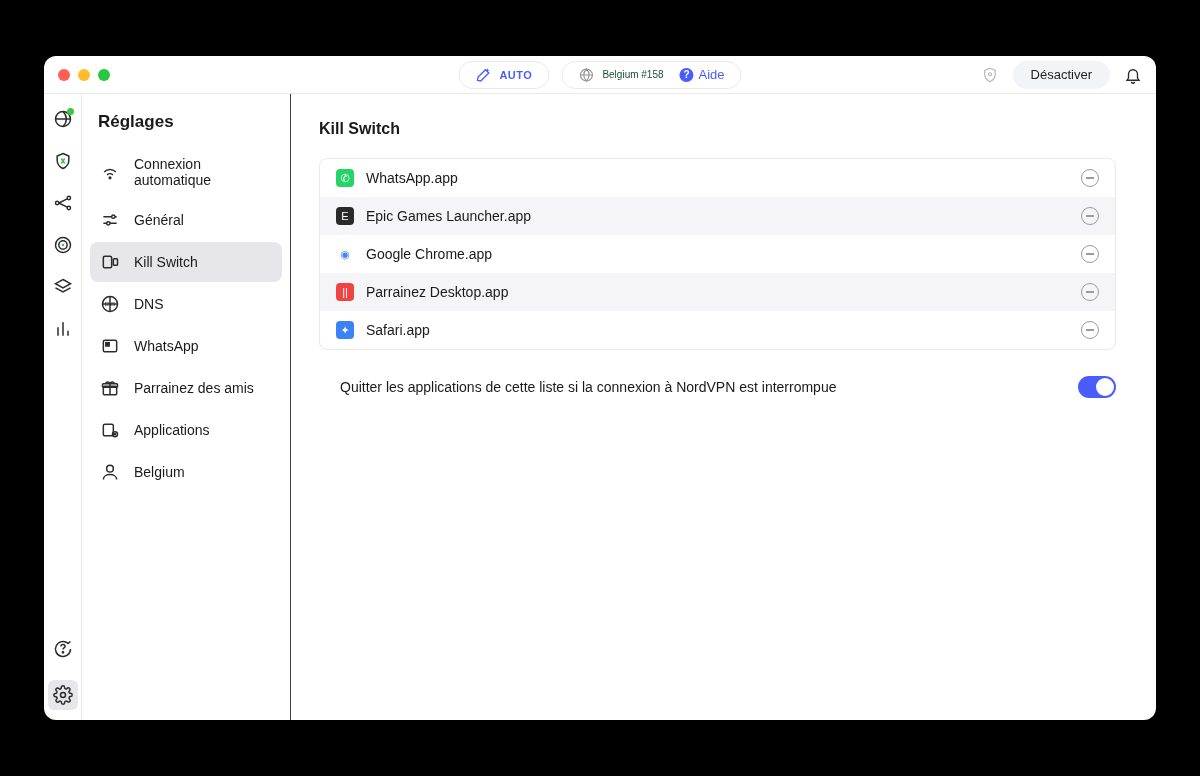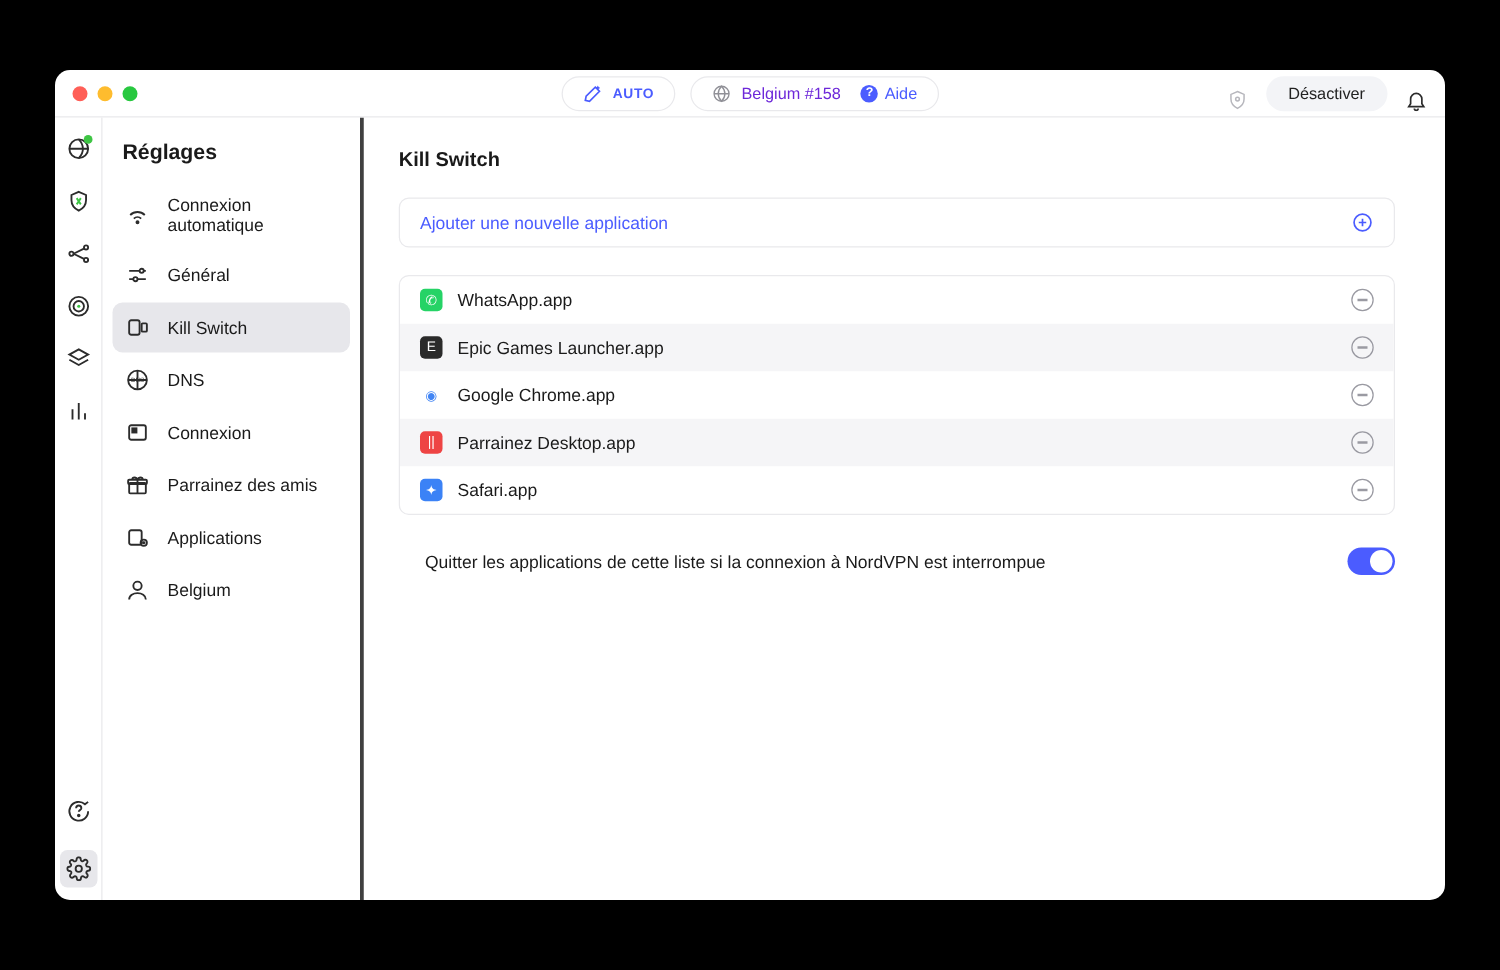"Belgium #158" .server-text { color: #6d28d9 -> #14532d; font-size: 13px -> 10px }
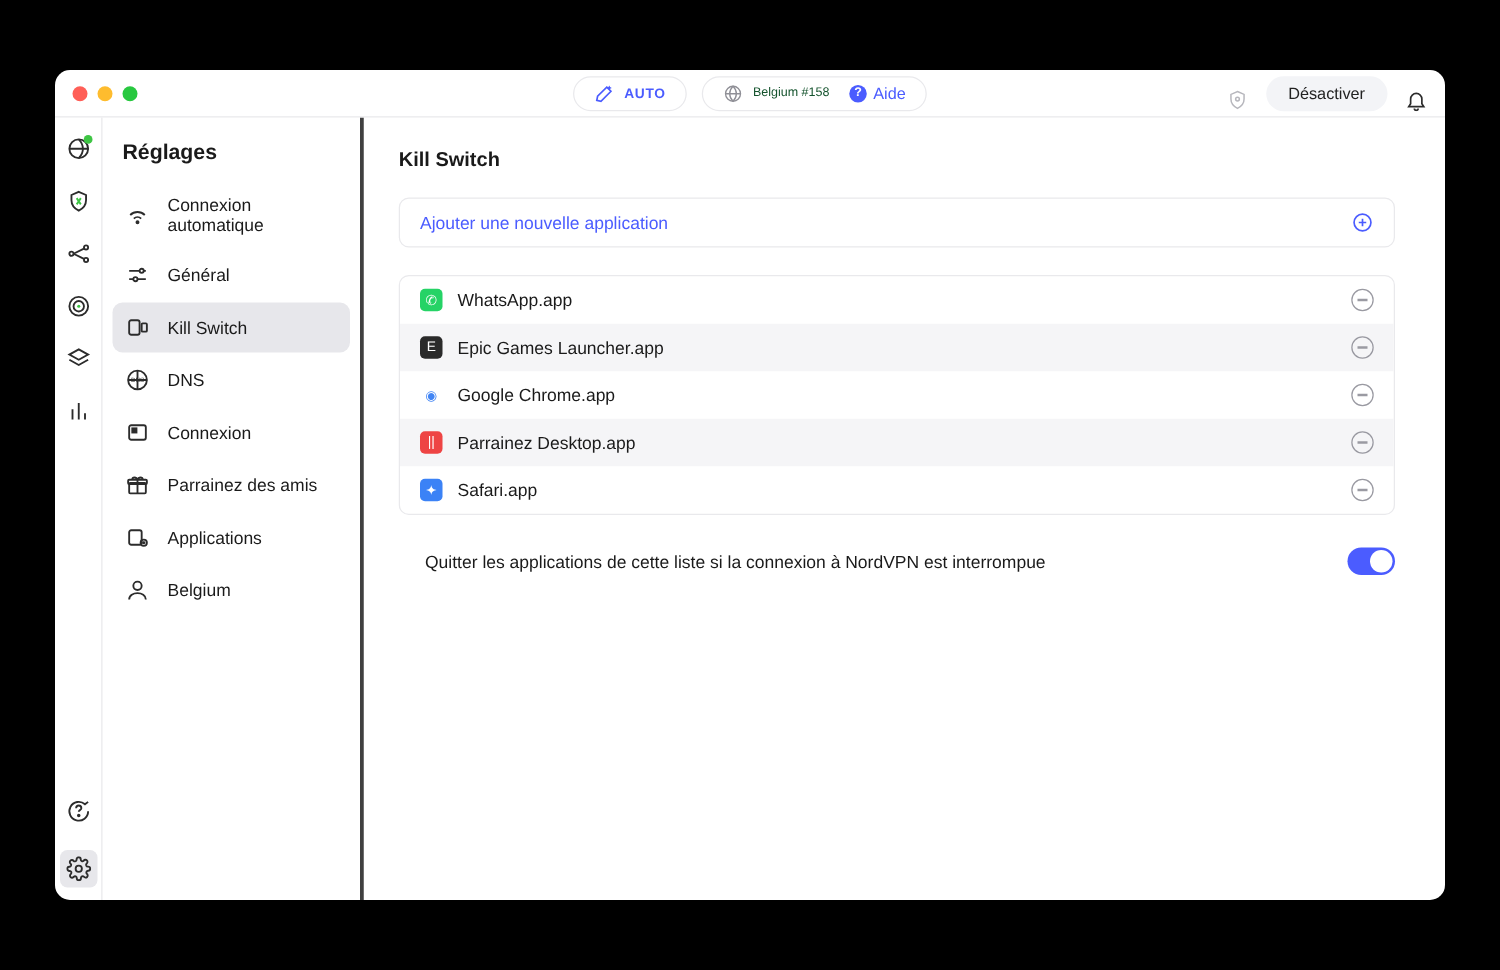"Désactiver" .topright { align-items: flex-end -> center }
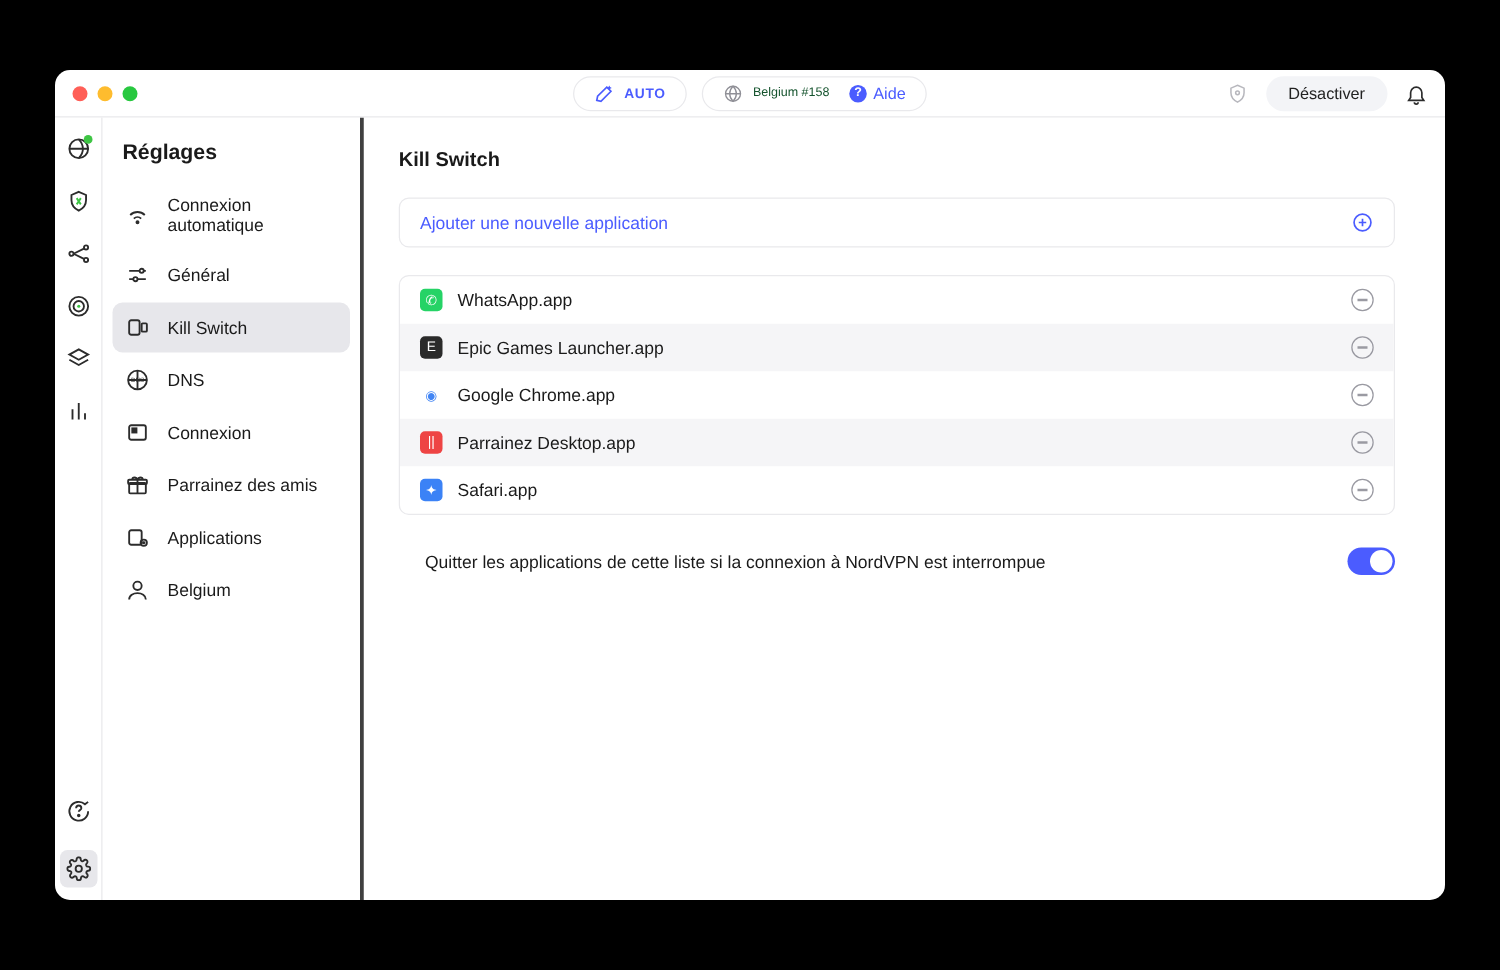"Réglages" .sidebar { border-right: 3px solid #404040 -> 1px solid #404040 }
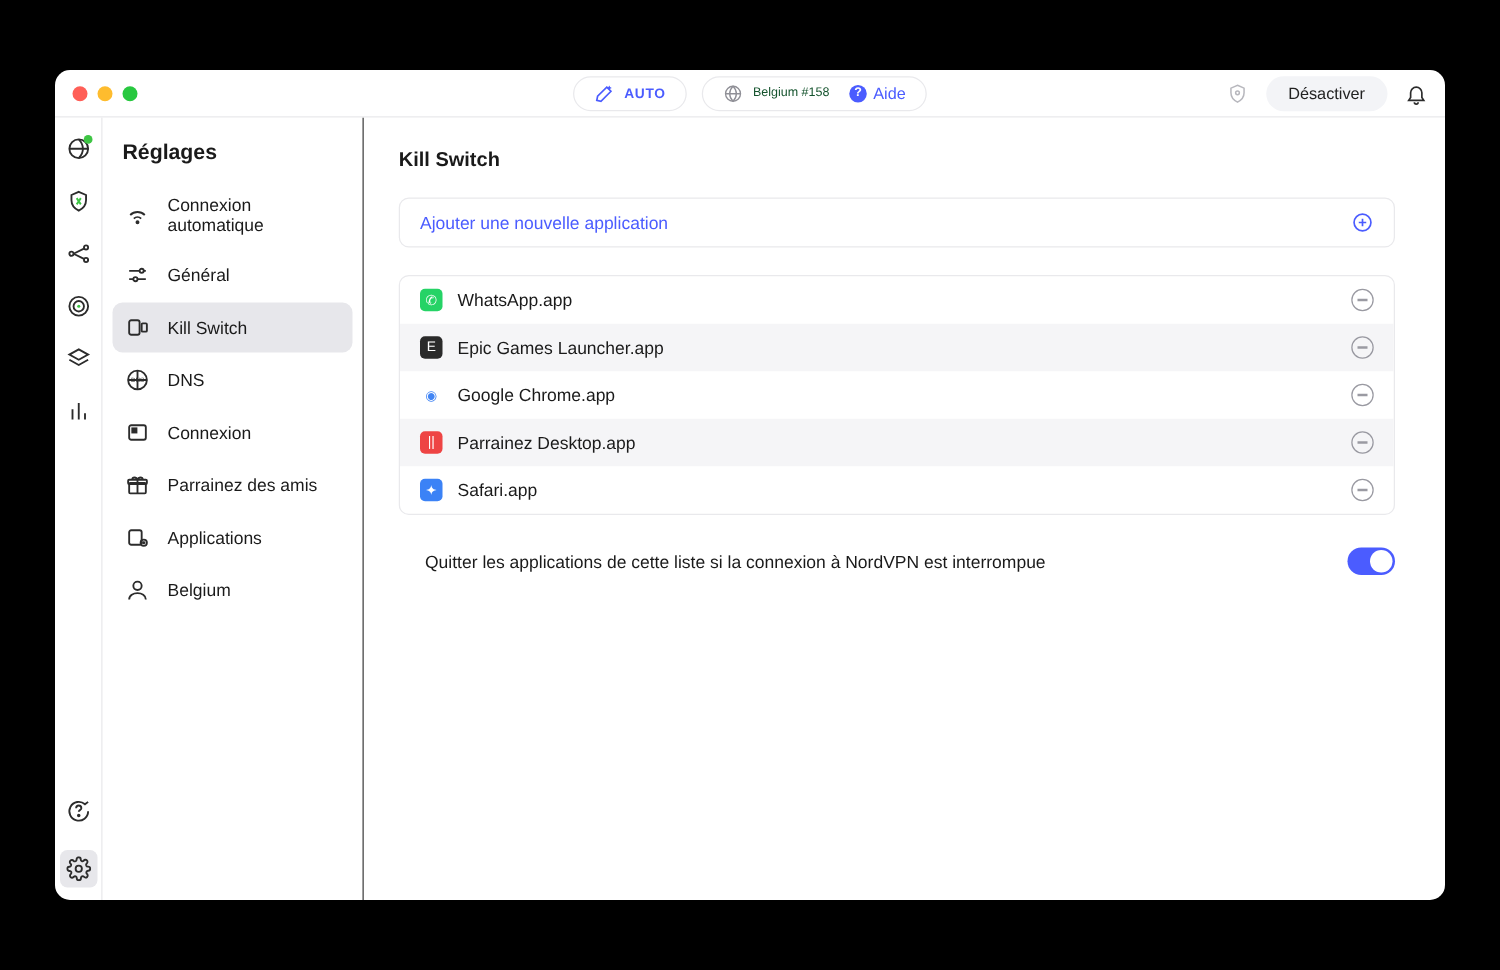"Ajouter une nouvelle application" div.add-row { html: <div> <span>Ajouter une nouvelle application</span> <span> <svg> <circle></circle> <path></path> </svg> </span> </div> -> none }
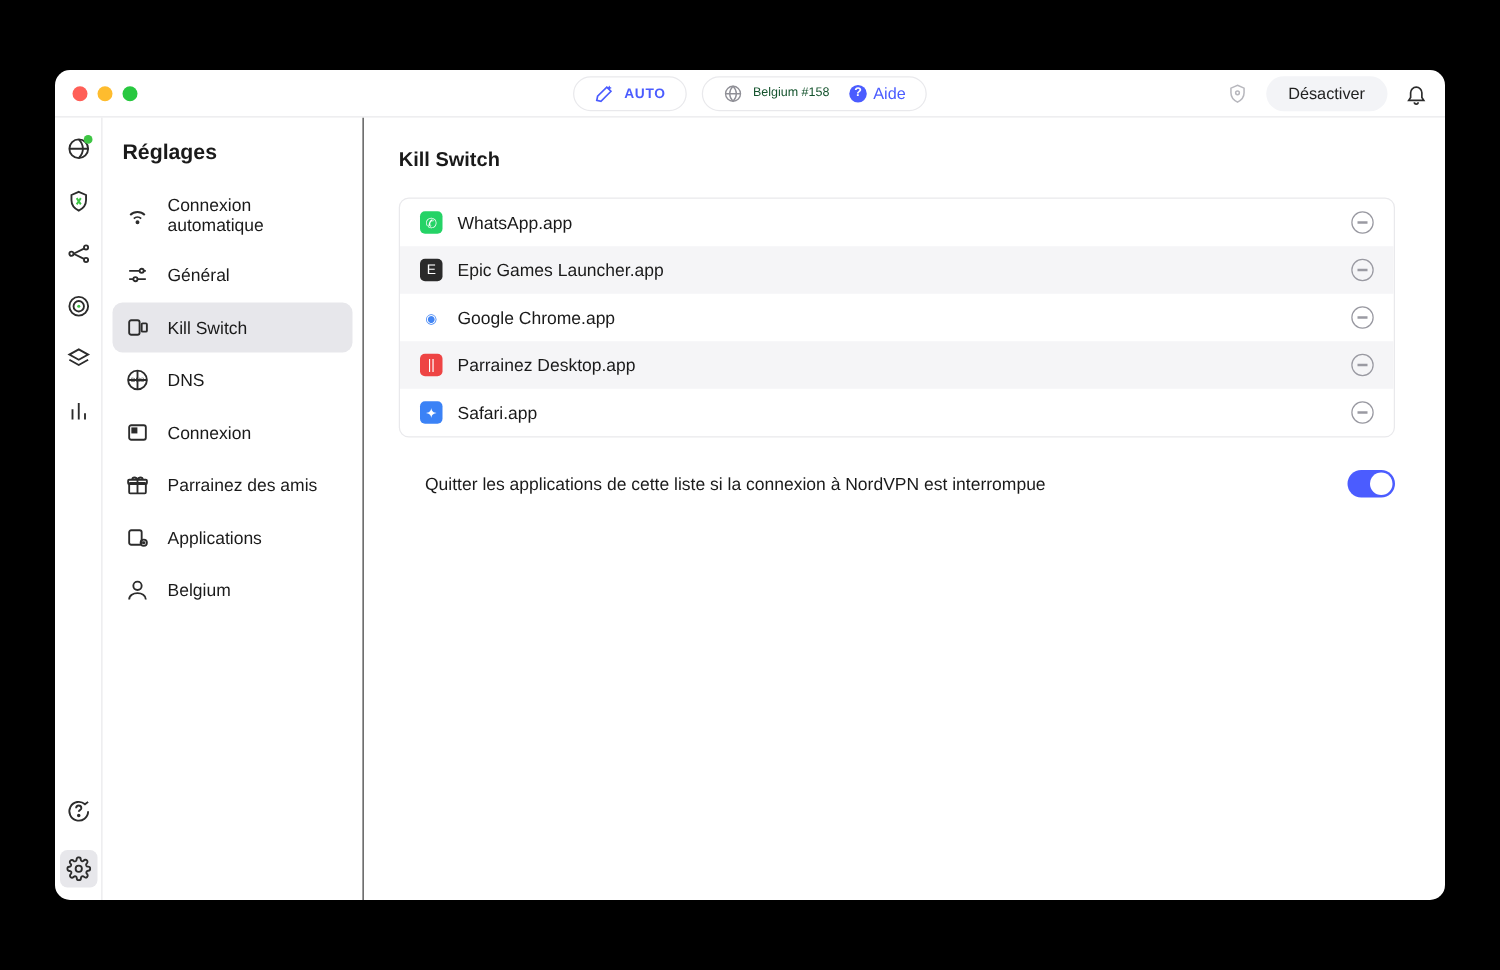"Connexion" span { text: Connexion -> WhatsApp }
